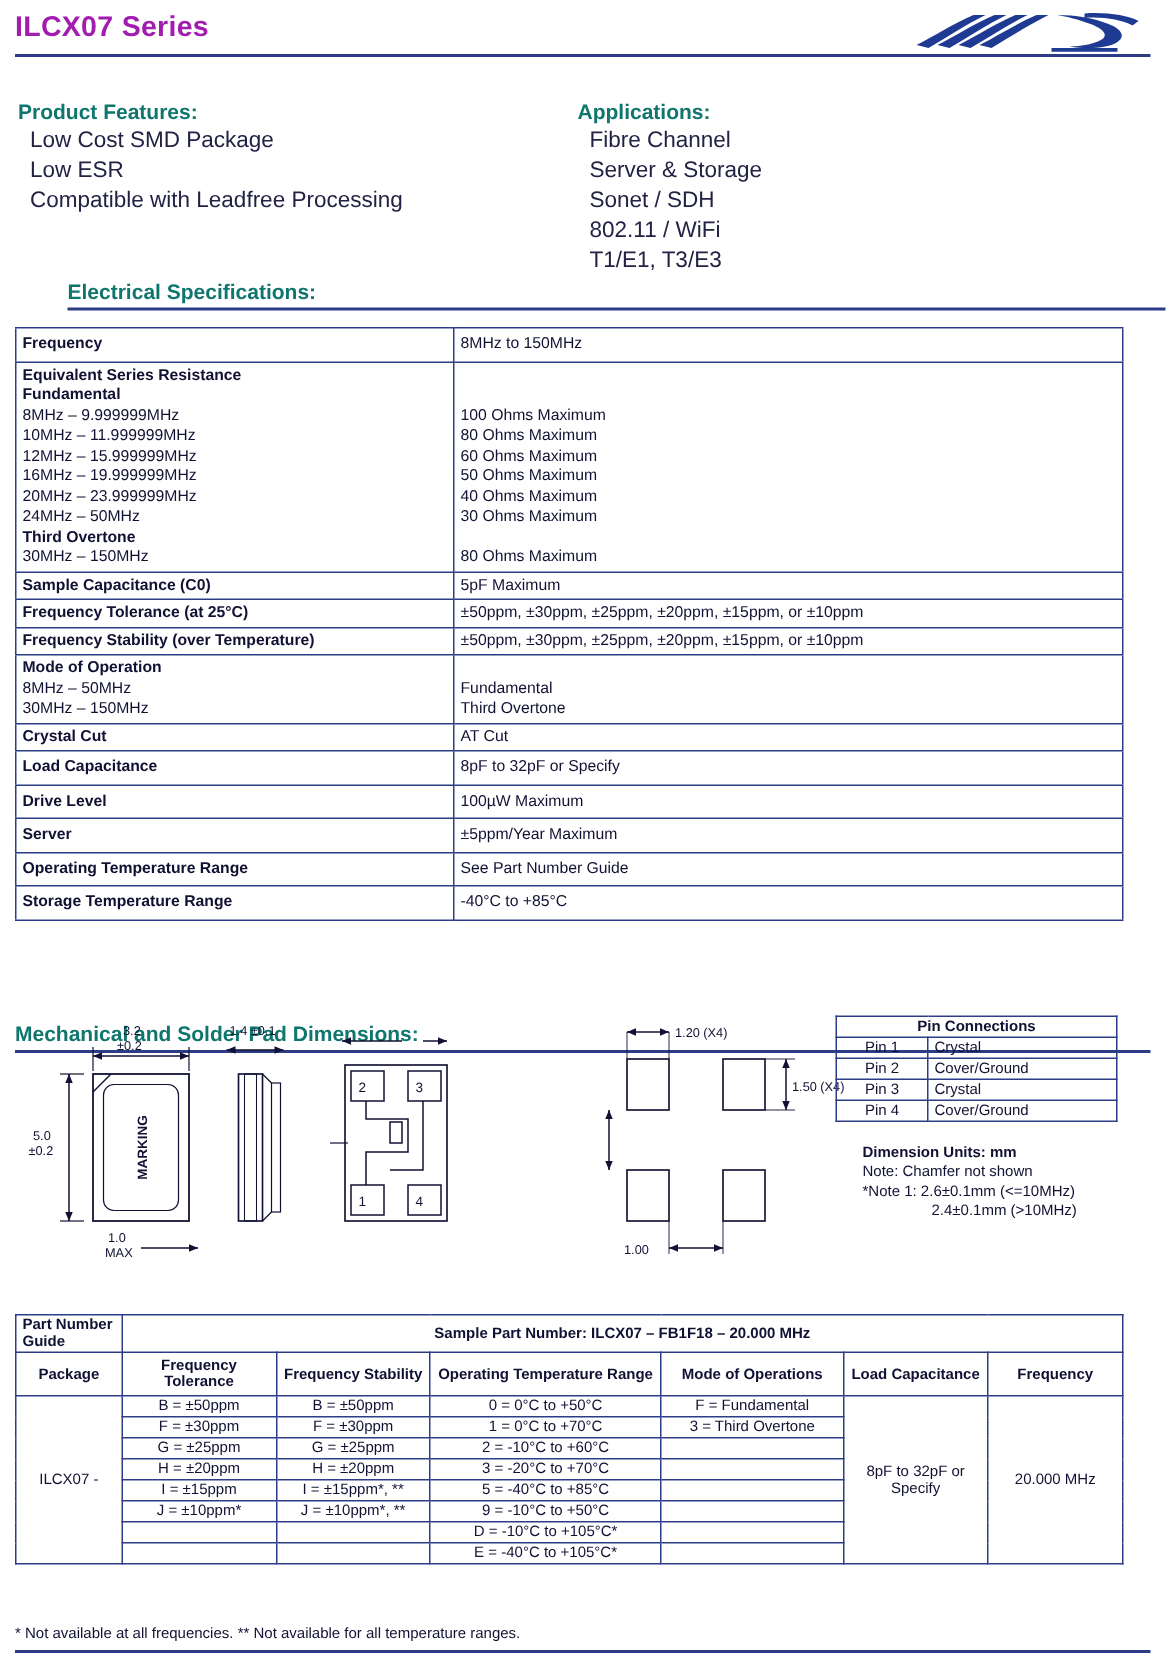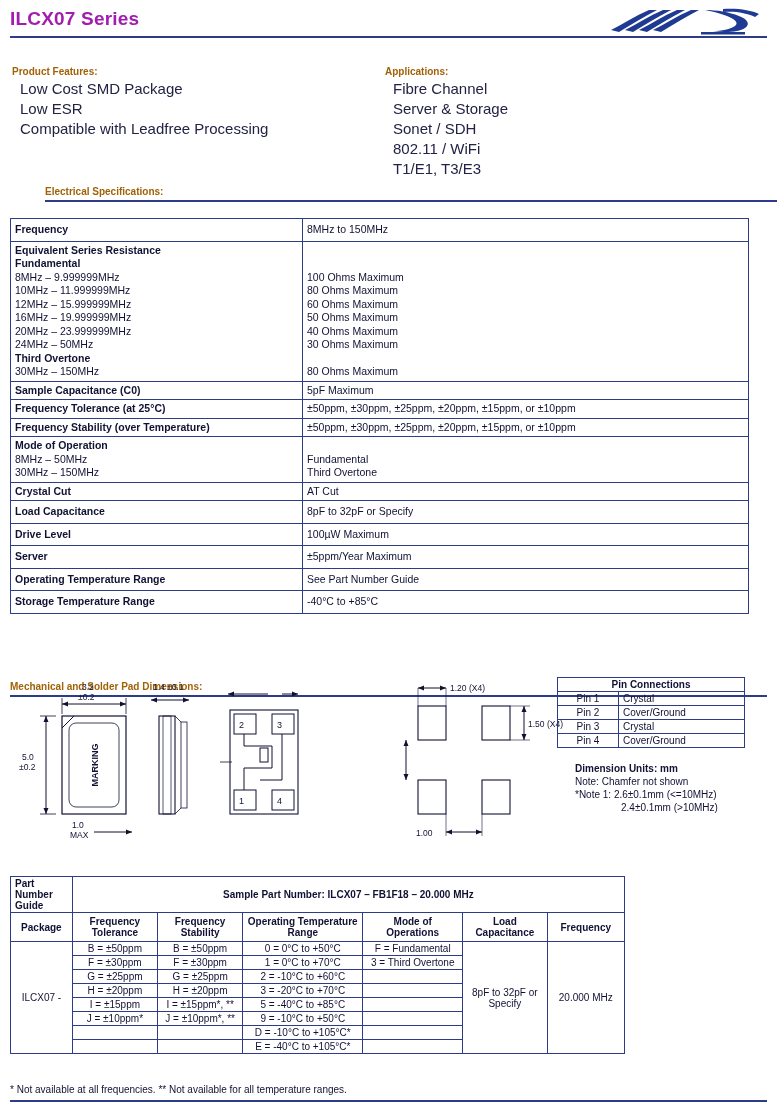"Product Features:" .sec-h { color: #a16207 -> #0f766e; font-size: 10px -> 14px }
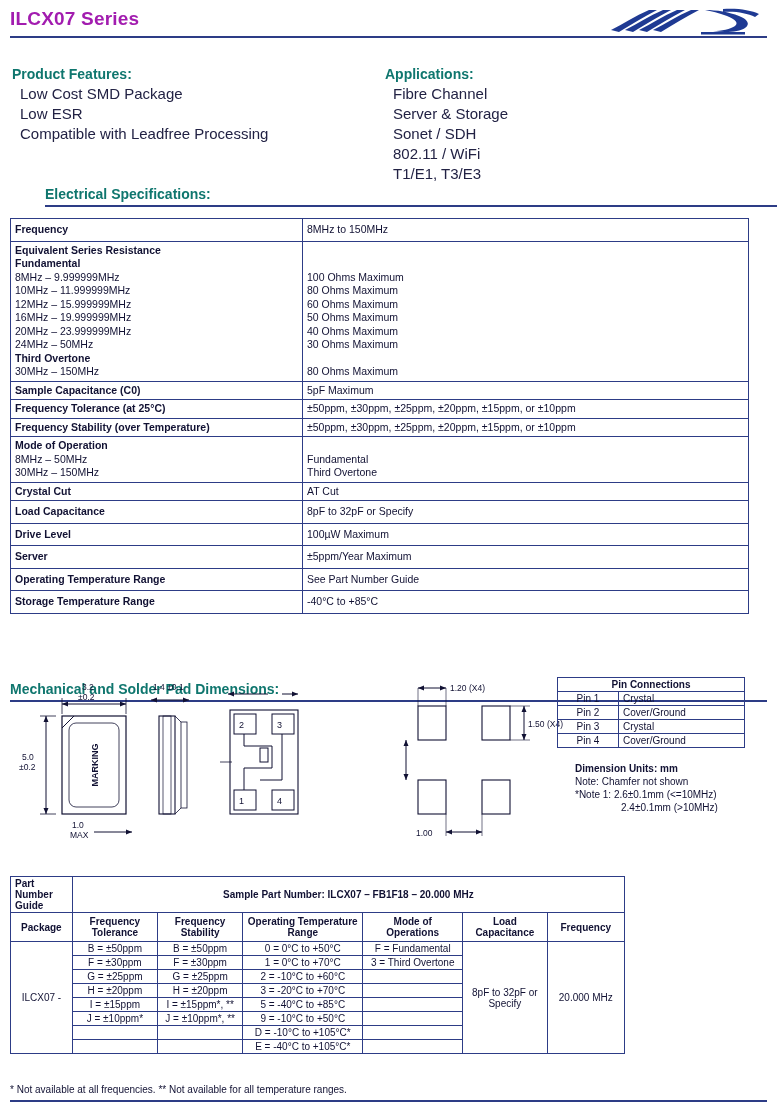"Part Number Guide" .png { width: 615px -> 739px }
